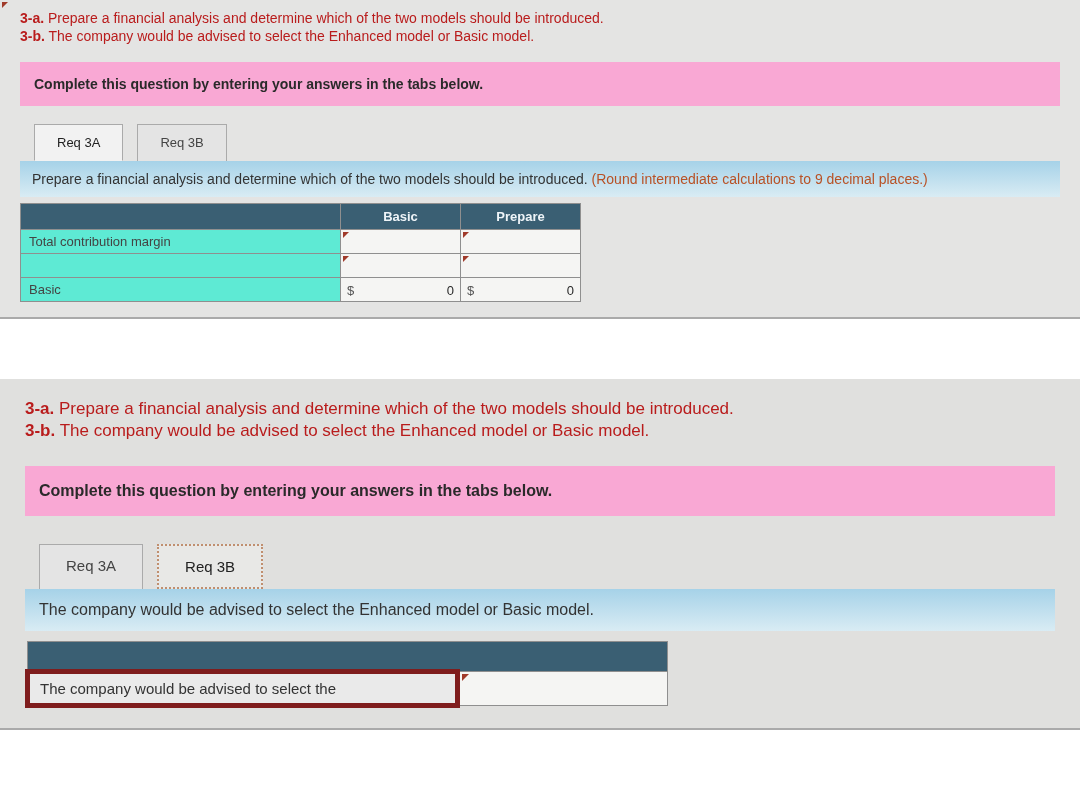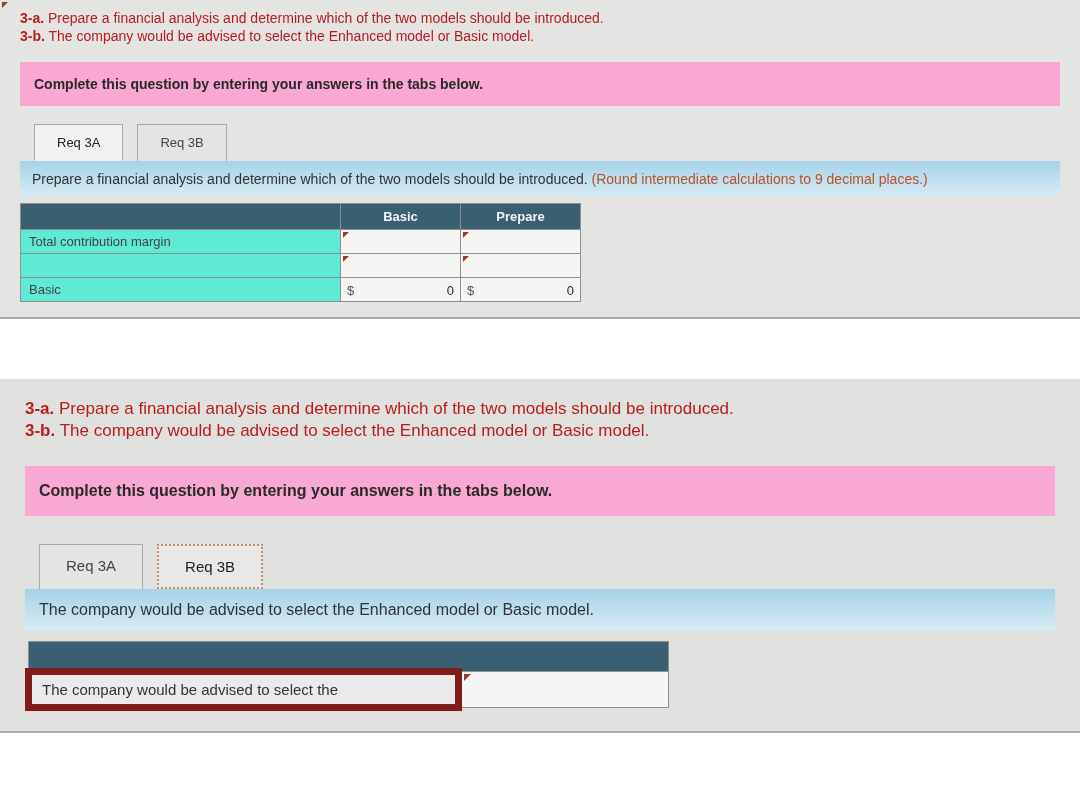"The company would be advised to select the" .answer-table .label-cell2 { border: 7px solid #7f1d1d -> 5px solid #7f1d1d }
